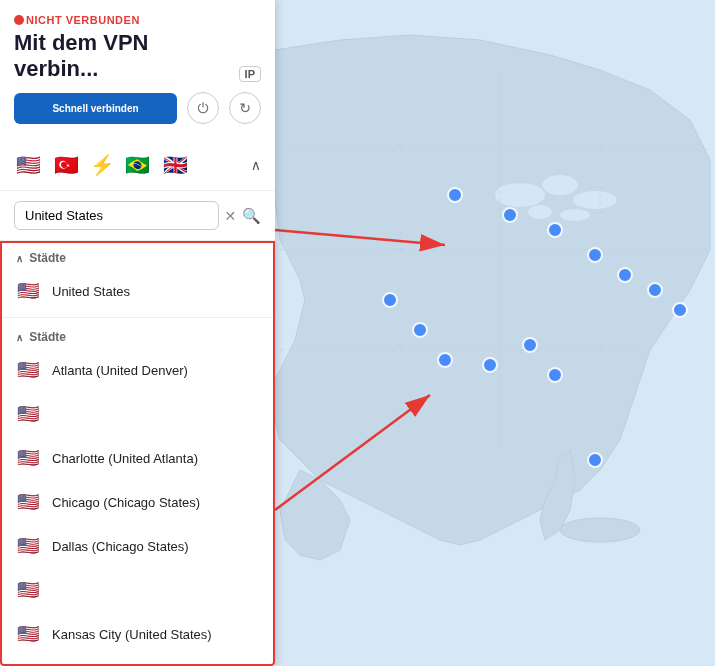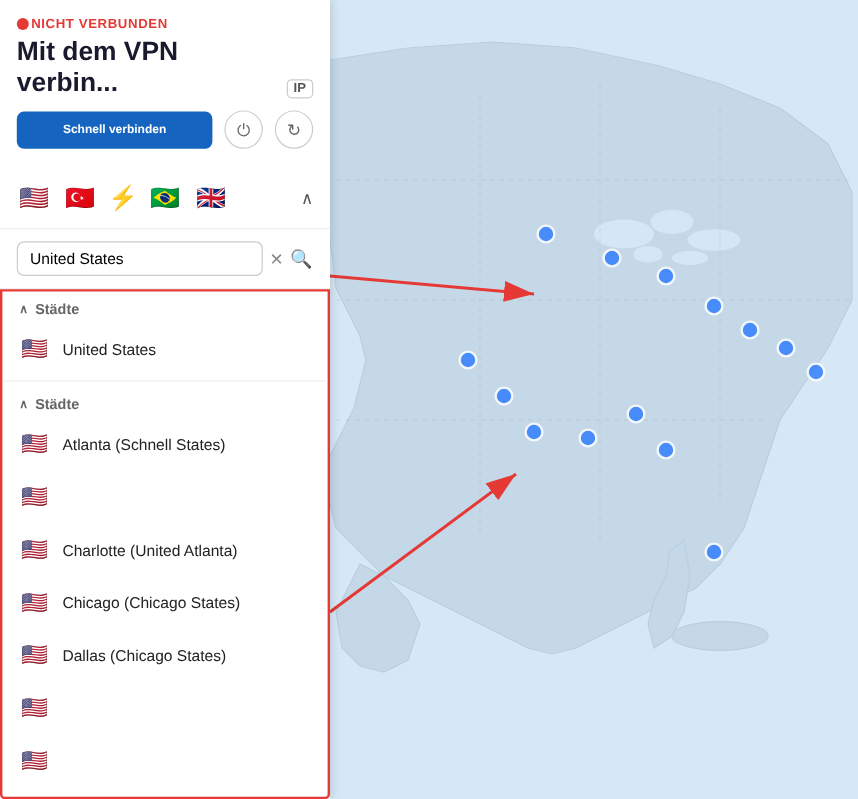"Atlanta (Schnell States)" span.list-item-label { text: Schnell States -> United Denver }
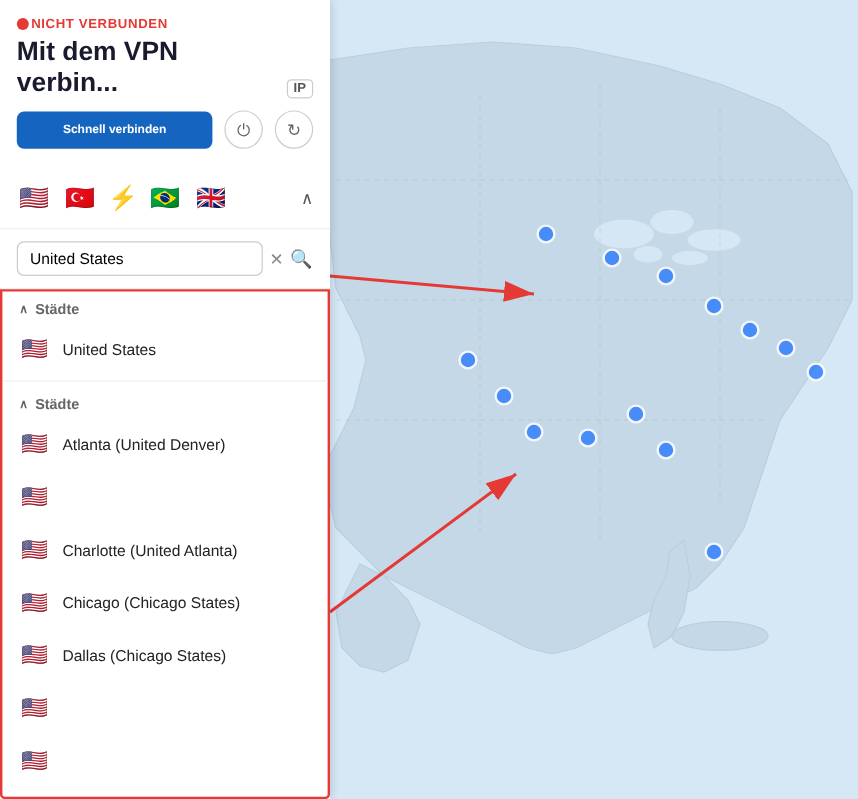"Kansas City (United States)" span.list-item-label { html: none -> <span>Kansas City (United States)</span> }
